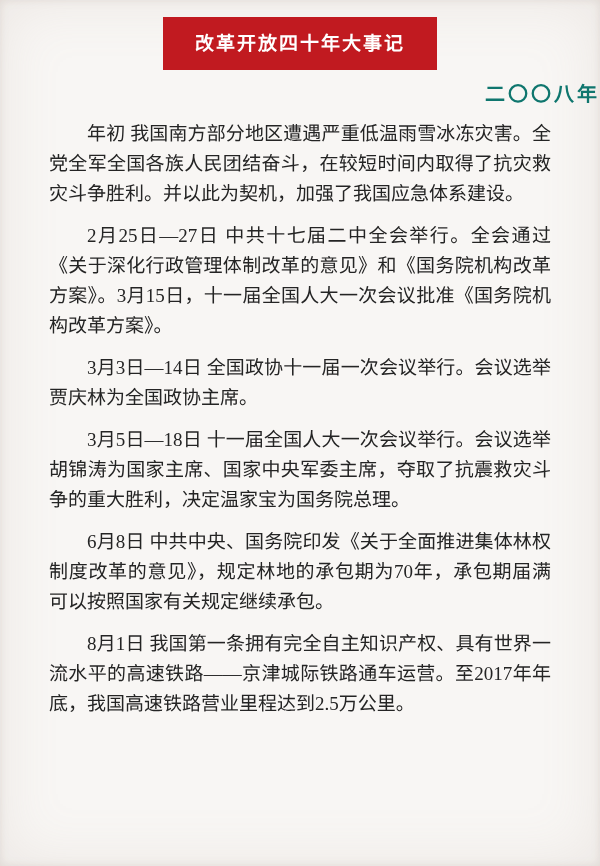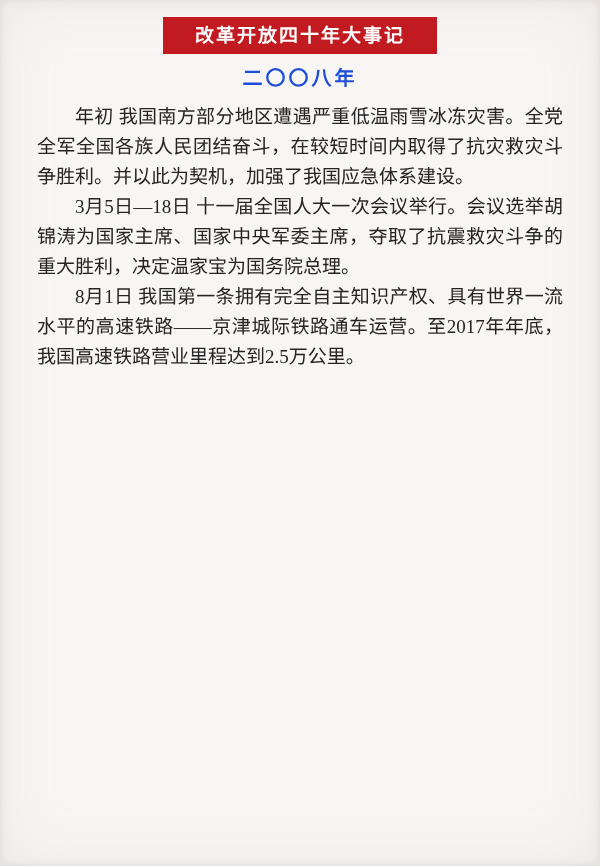"改革开放四十年大事记" .banner { padding: 4px 32px -> 12px 32px }
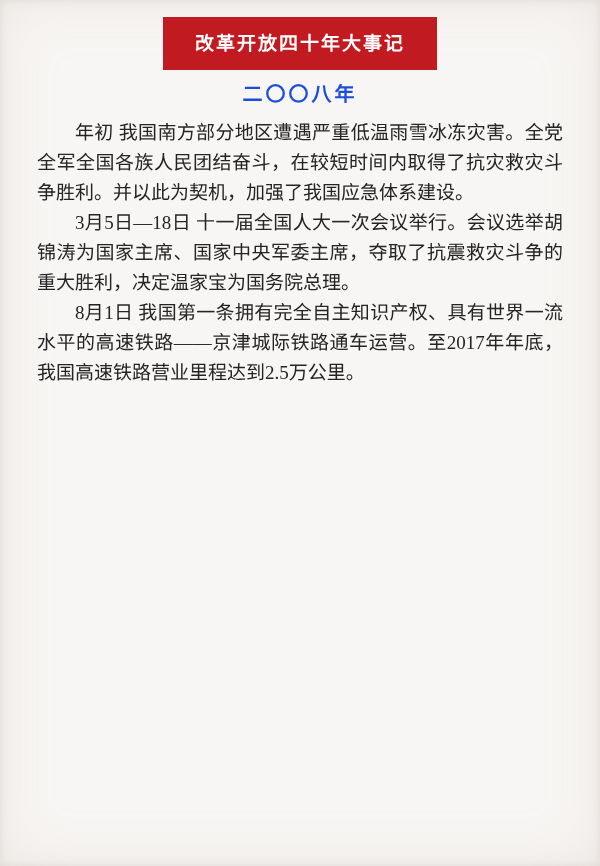"二〇〇八年" .year { color: #1d4ed8 -> #0f766e; text-align: center -> right }
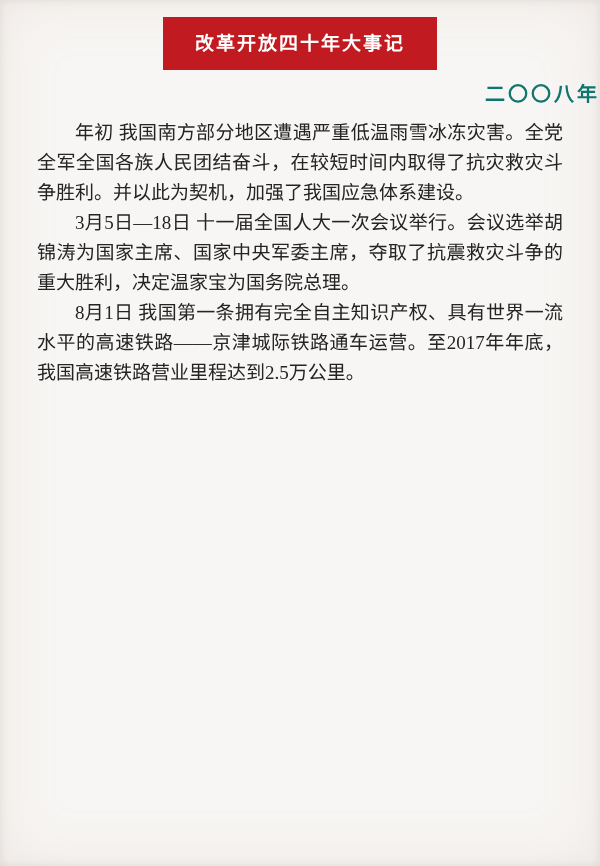"年初" .body-text p { margin: 0 -> 12px }
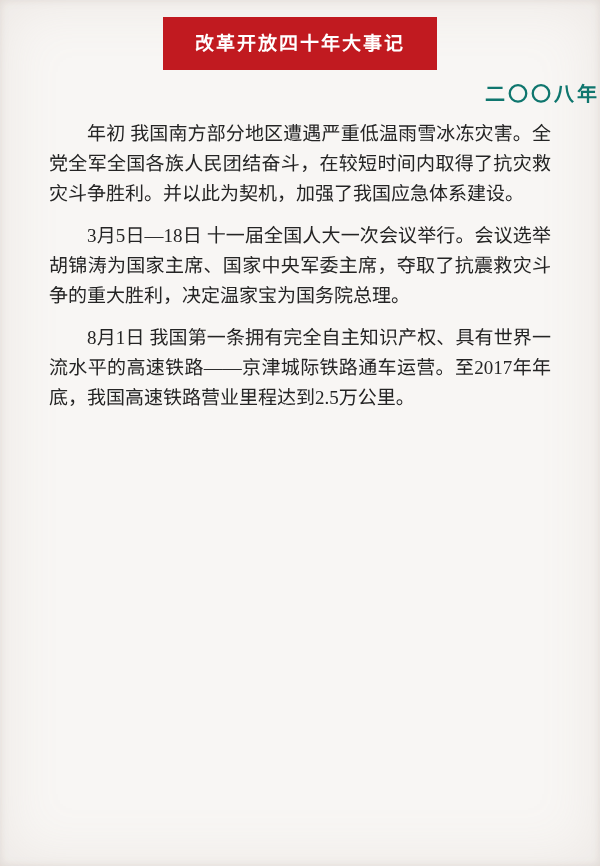"2月25日—27日" p { html: none -> <p>2月25日—27日 中共十七届二中全会举行。全会通过《关于深化行政管理体制改革的意见》和《国务院机构改革方案》。3月15日，十一届全国人大一次会议批准《国务院机构改革方案》。</p> }
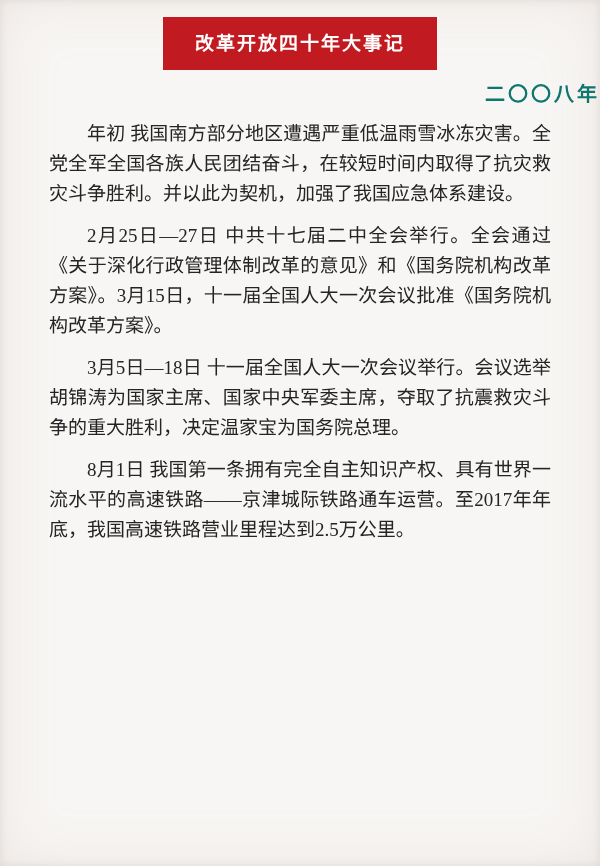"3月3日—14日 全国政协十一届一次会议举行。会议选举贾庆林为全国政协主席。" p { html: none -> <p>3月3日—14日 全国政协十一届一次会议举行。会议选举贾庆林为全国政协主席。</p> }
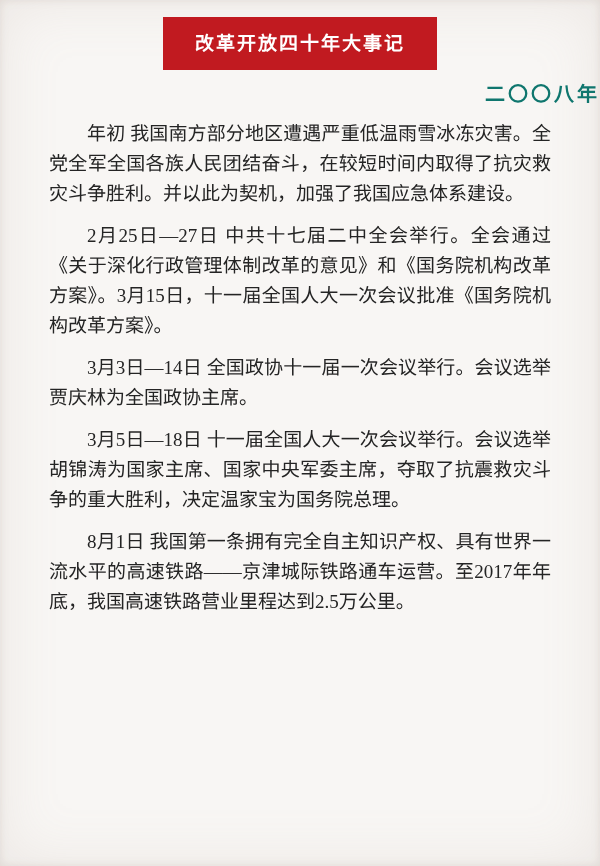"6月8日" p { html: none -> <p>6月8日 中共中央、国务院印发《关于全面推进集体林权制度改革的意见》，规定林地的承包期为70年，承包期届满可以按照国家有关规定继续承包。</p> }
